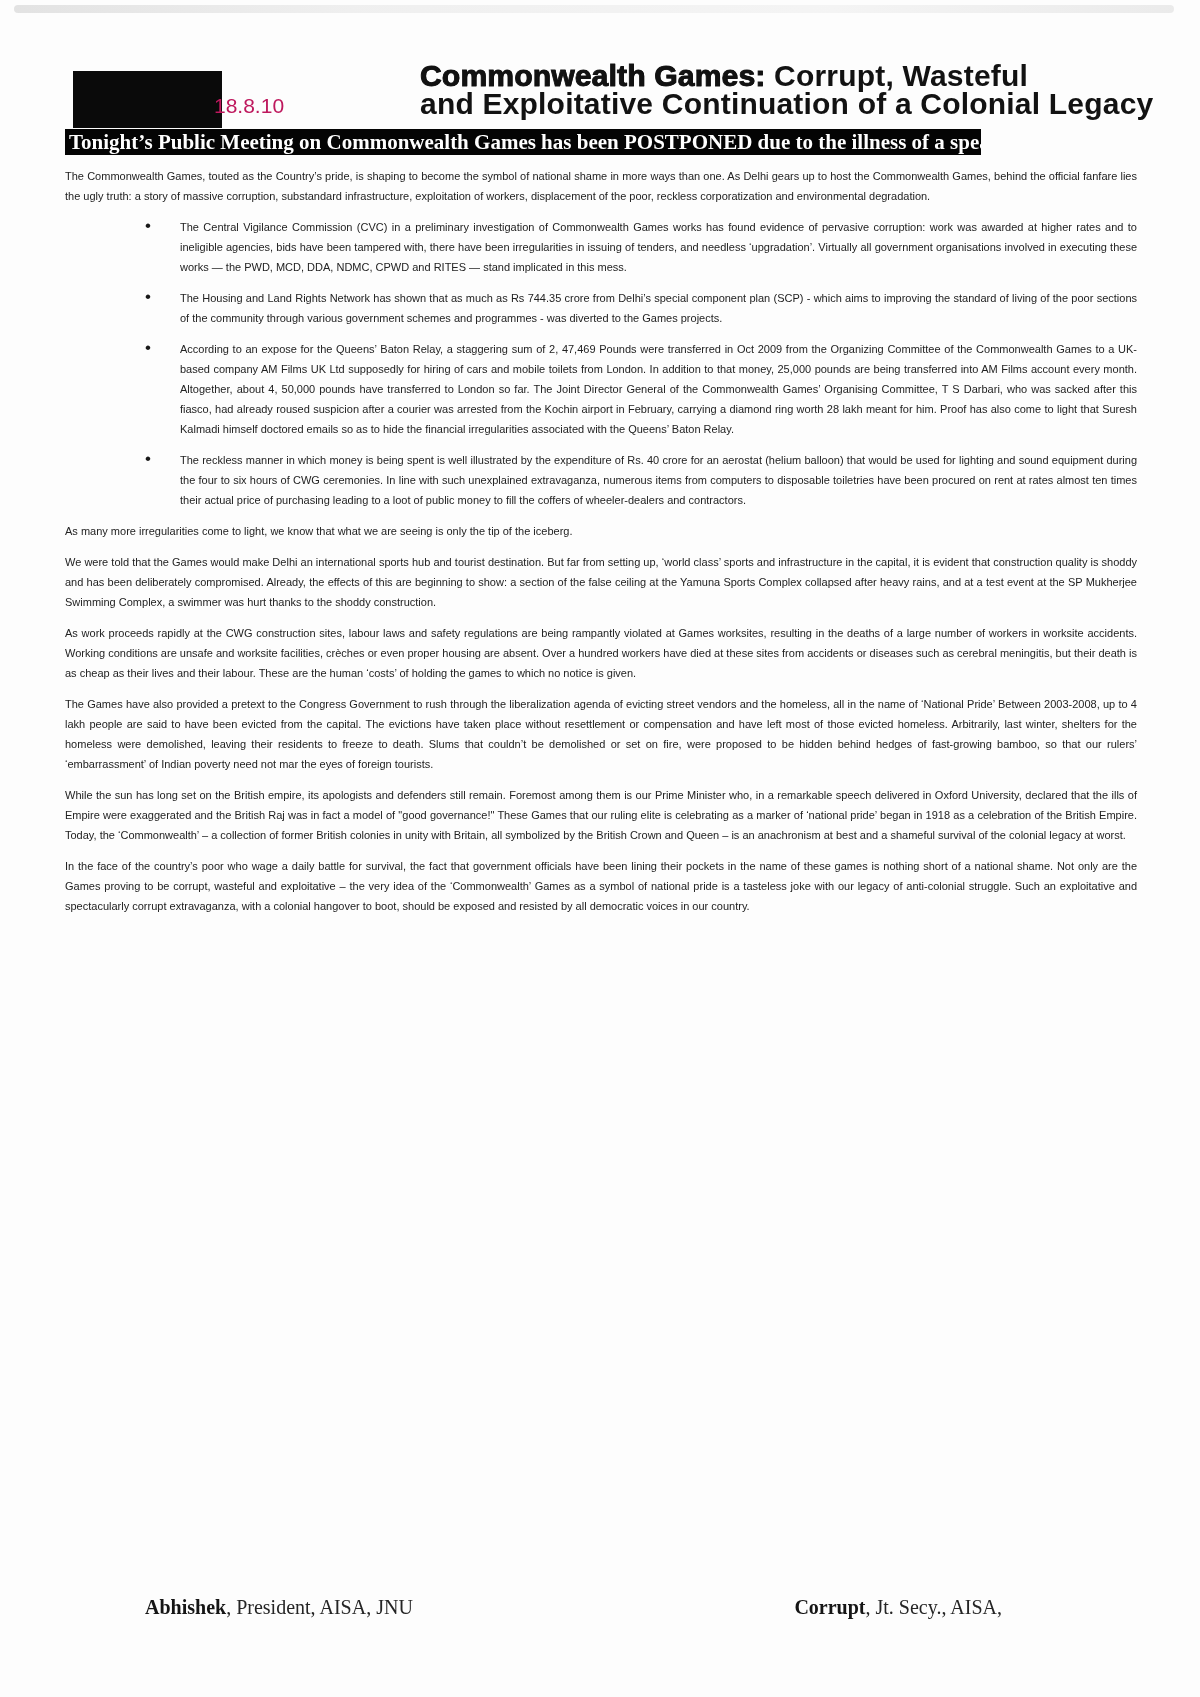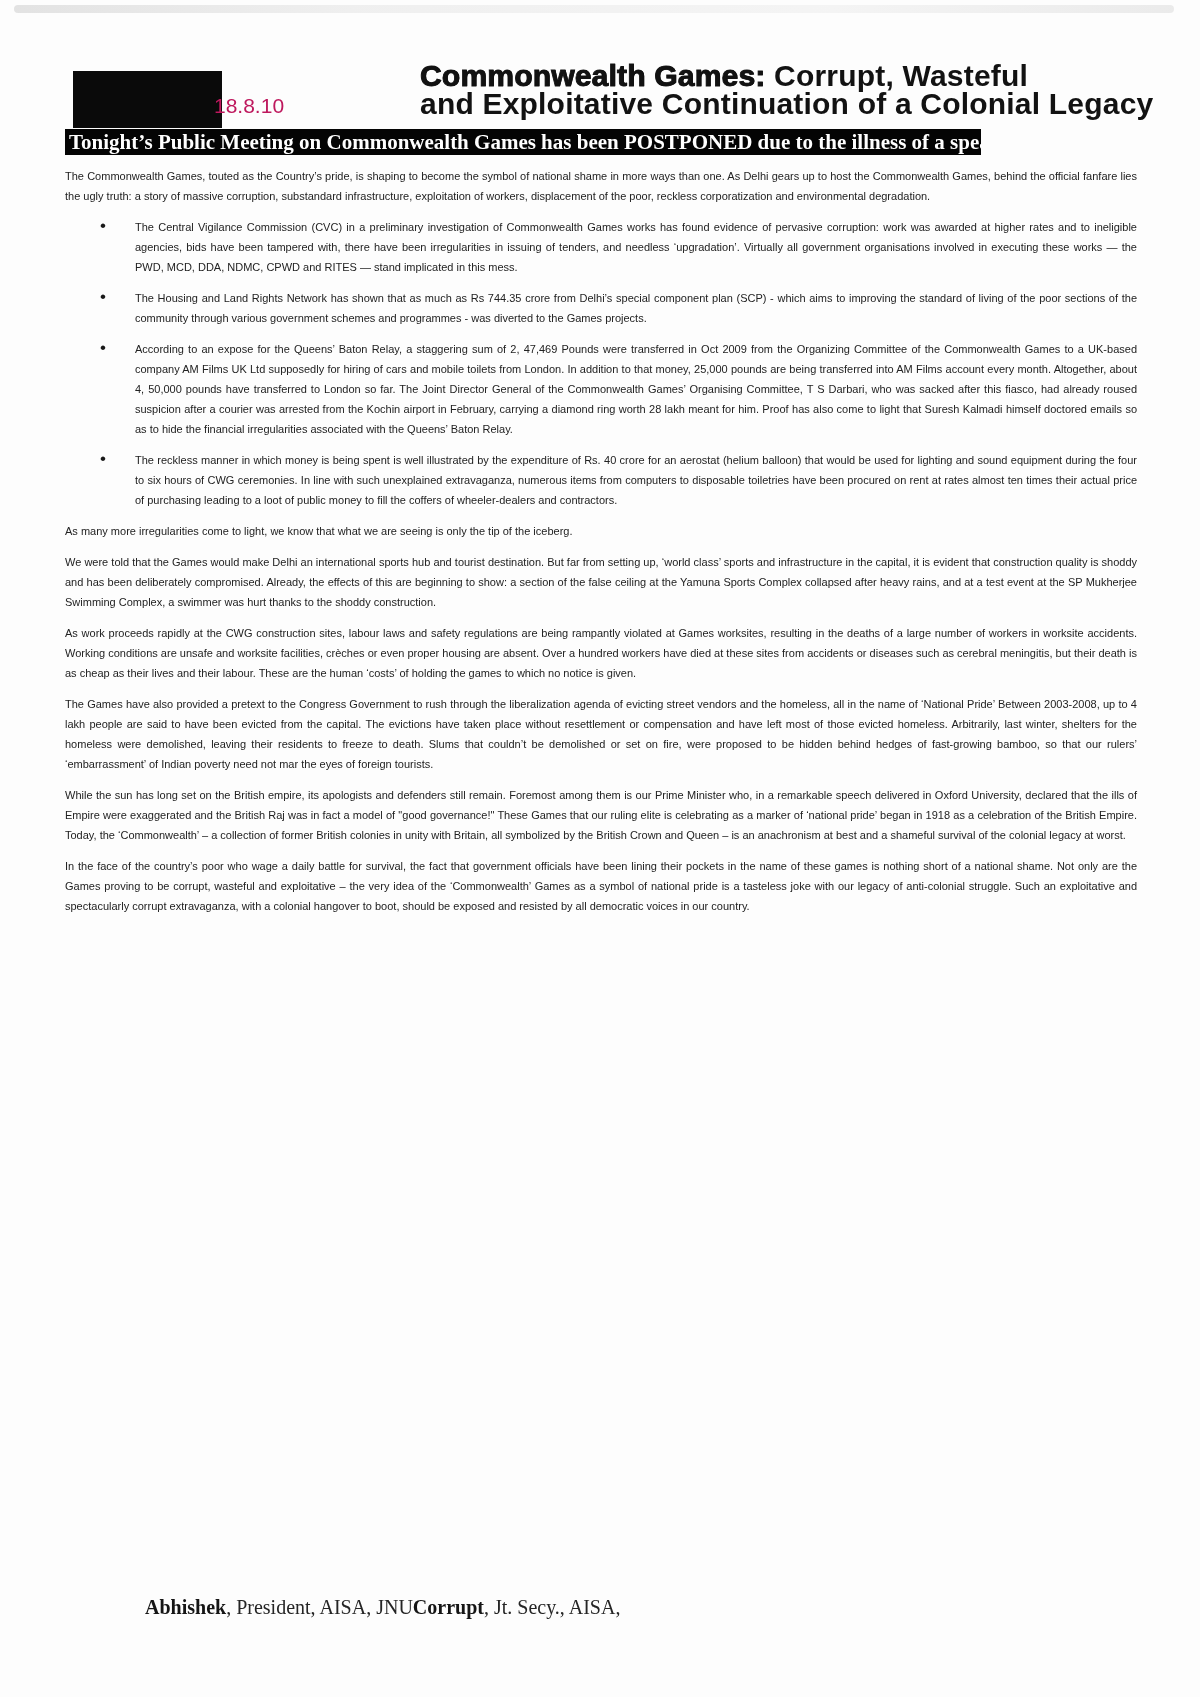"The Central Vigilance Commission (CVC)" .doc-body li { margin-left: none -> 45px }
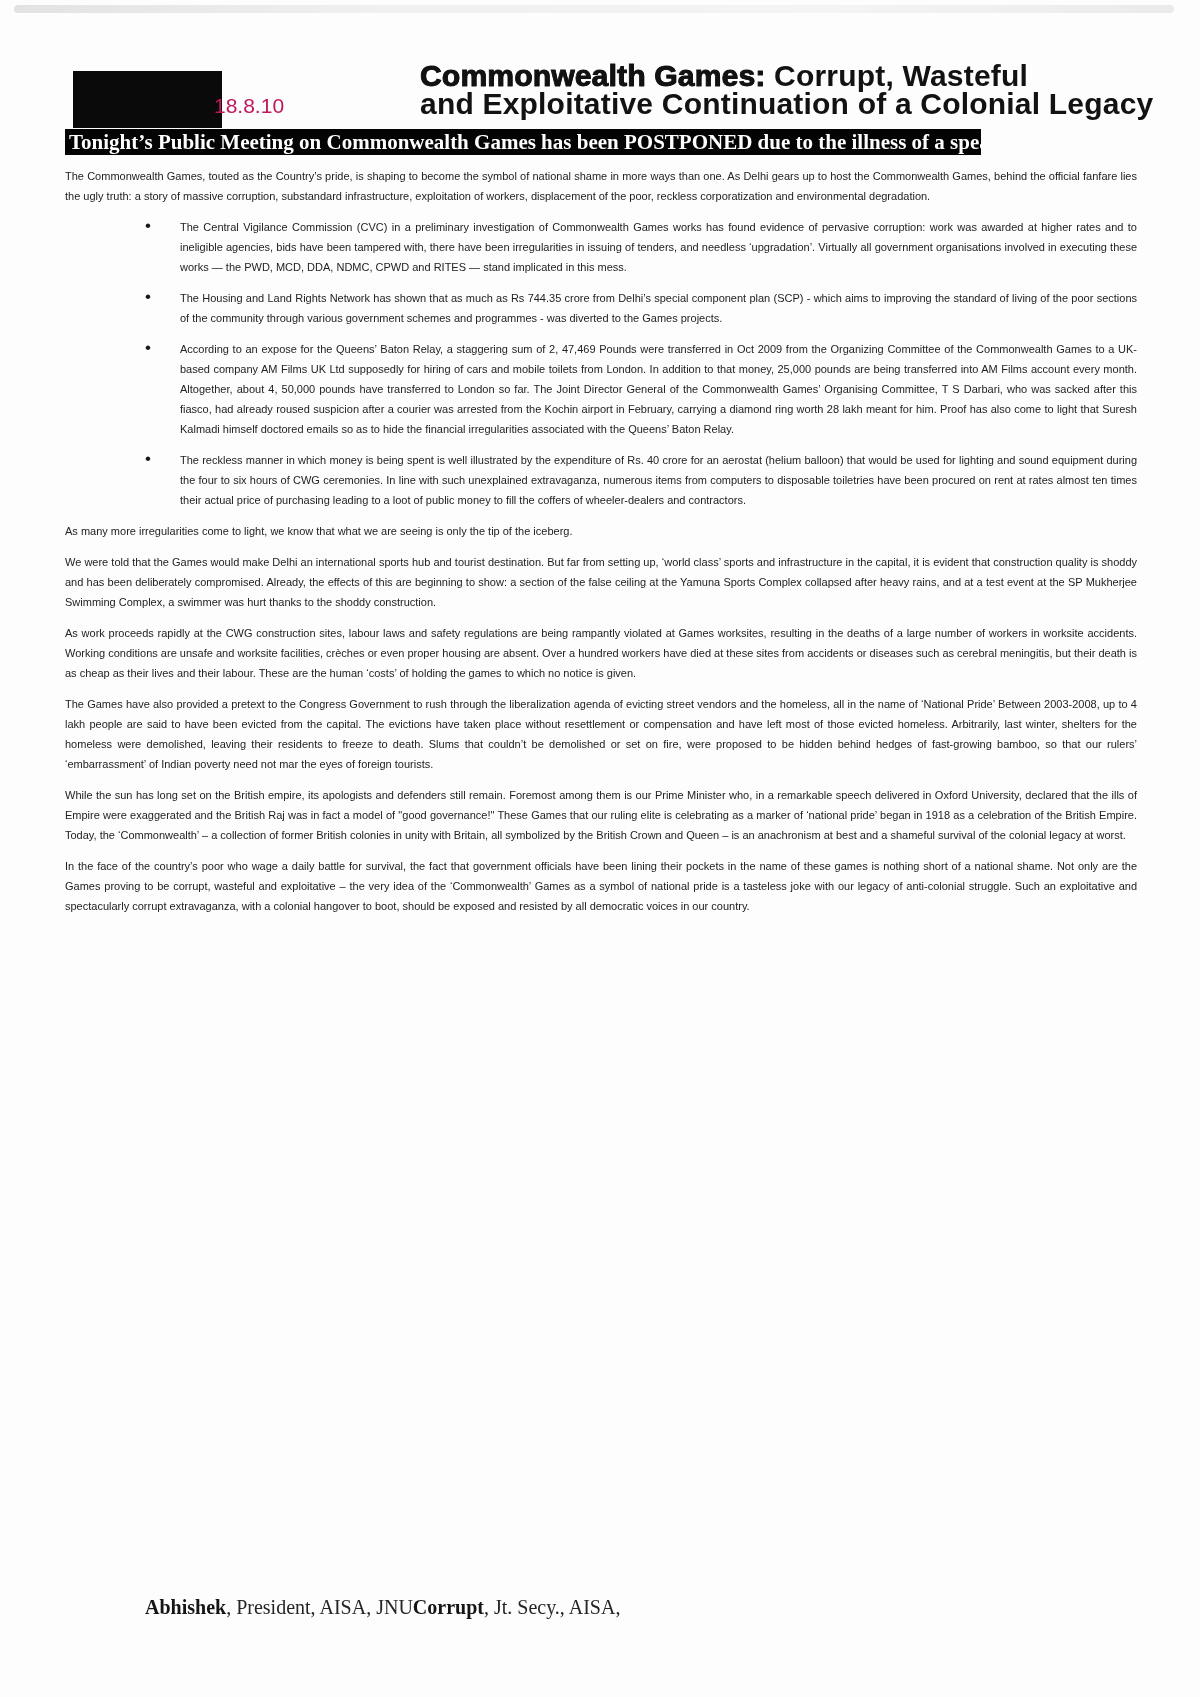"Abhishek, President, AISA, JNU" .footer { justify-content: flex-start -> space-between }
